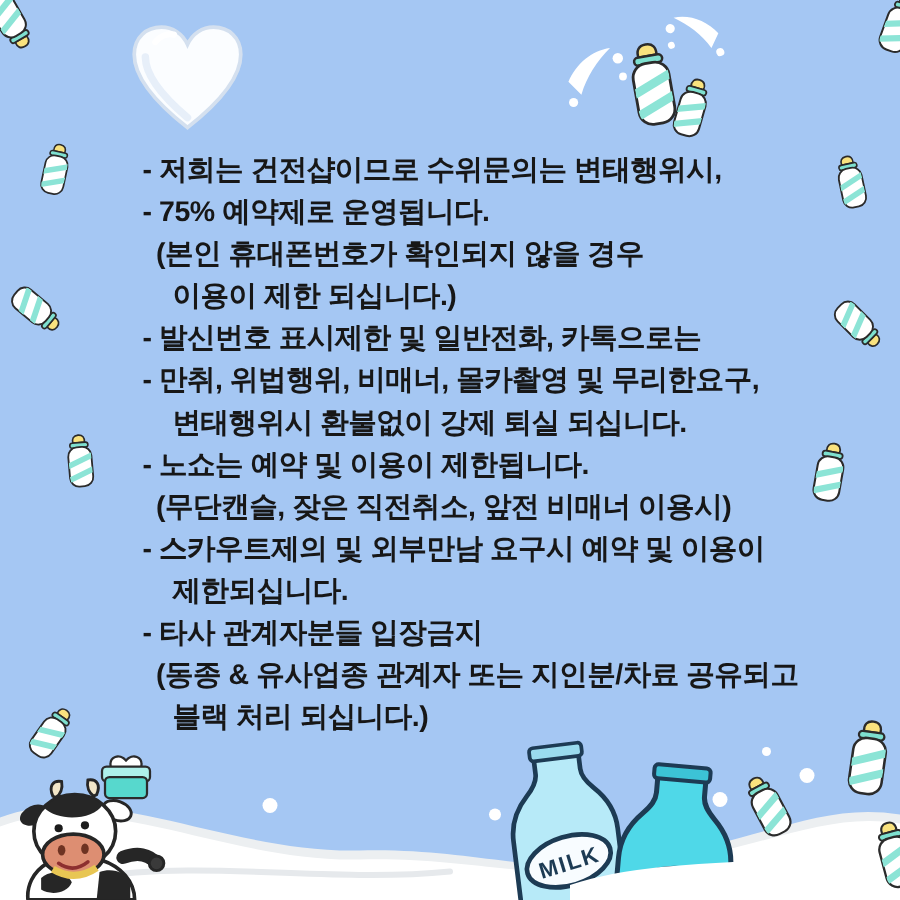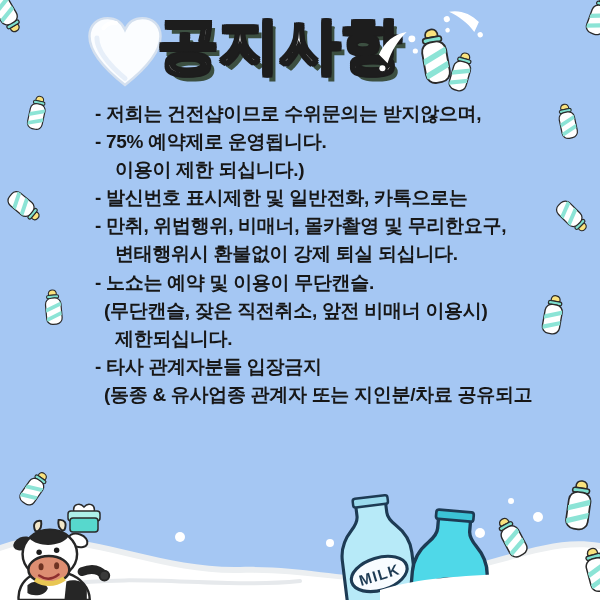"공지사항" div.page-title { html: <div>공지사항</div> -> none }
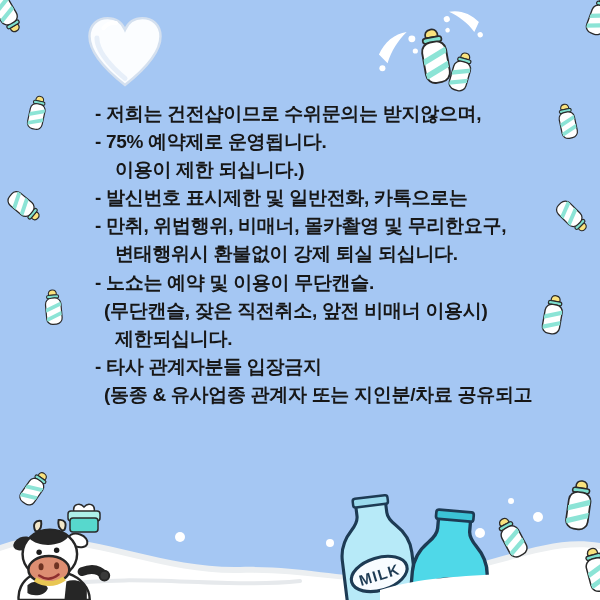"- 저희는 건전샵이므로 수위문의는 받지않으며," div.notice-line { text: 받지않으며 -> 변태행위시 }
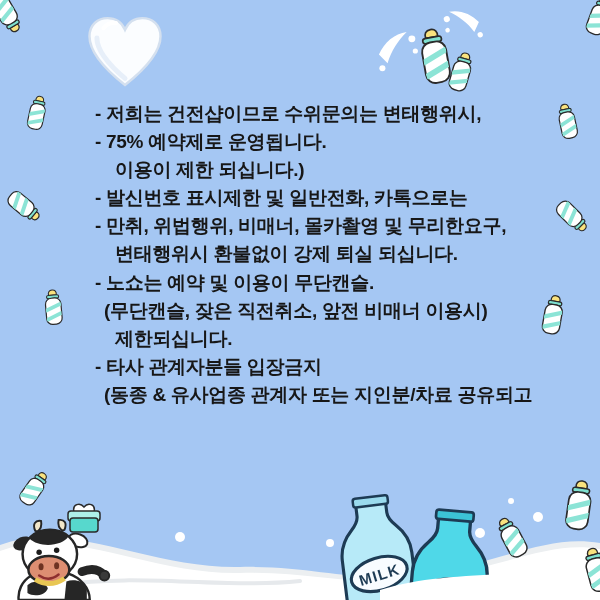"(본인 휴대폰번호가 확인되지 않을 경우" div.notice-line { html: none -> <div>(본인 휴대폰번호가 확인되지 않을 경우</div> }
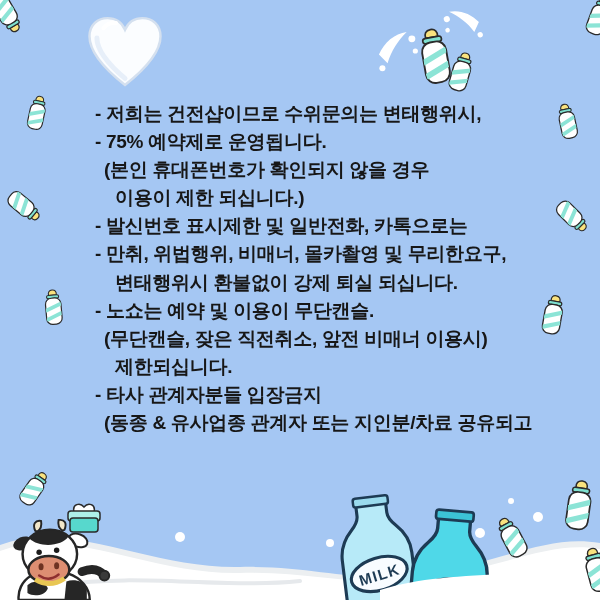"- 노쇼는 예약 및 이용이" div.notice-line { text: 무단캔슬 -> 제한됩니다 }
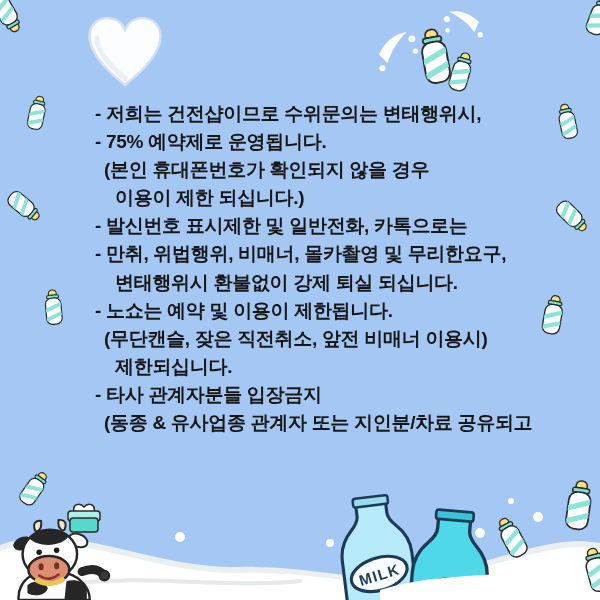"- 스카우트제의 및 외부만남 요구시" div.notice-line { html: none -> <div>- 스카우트제의 및 외부만남 요구시 예약 및 이용이</div> }
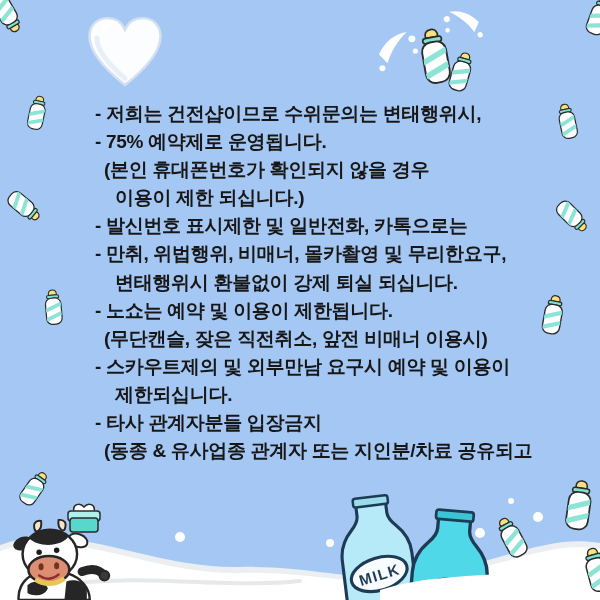"블랙 처리 되십니다.)" div.notice-line { html: none -> <div>블랙 처리 되십니다.)</div> }
